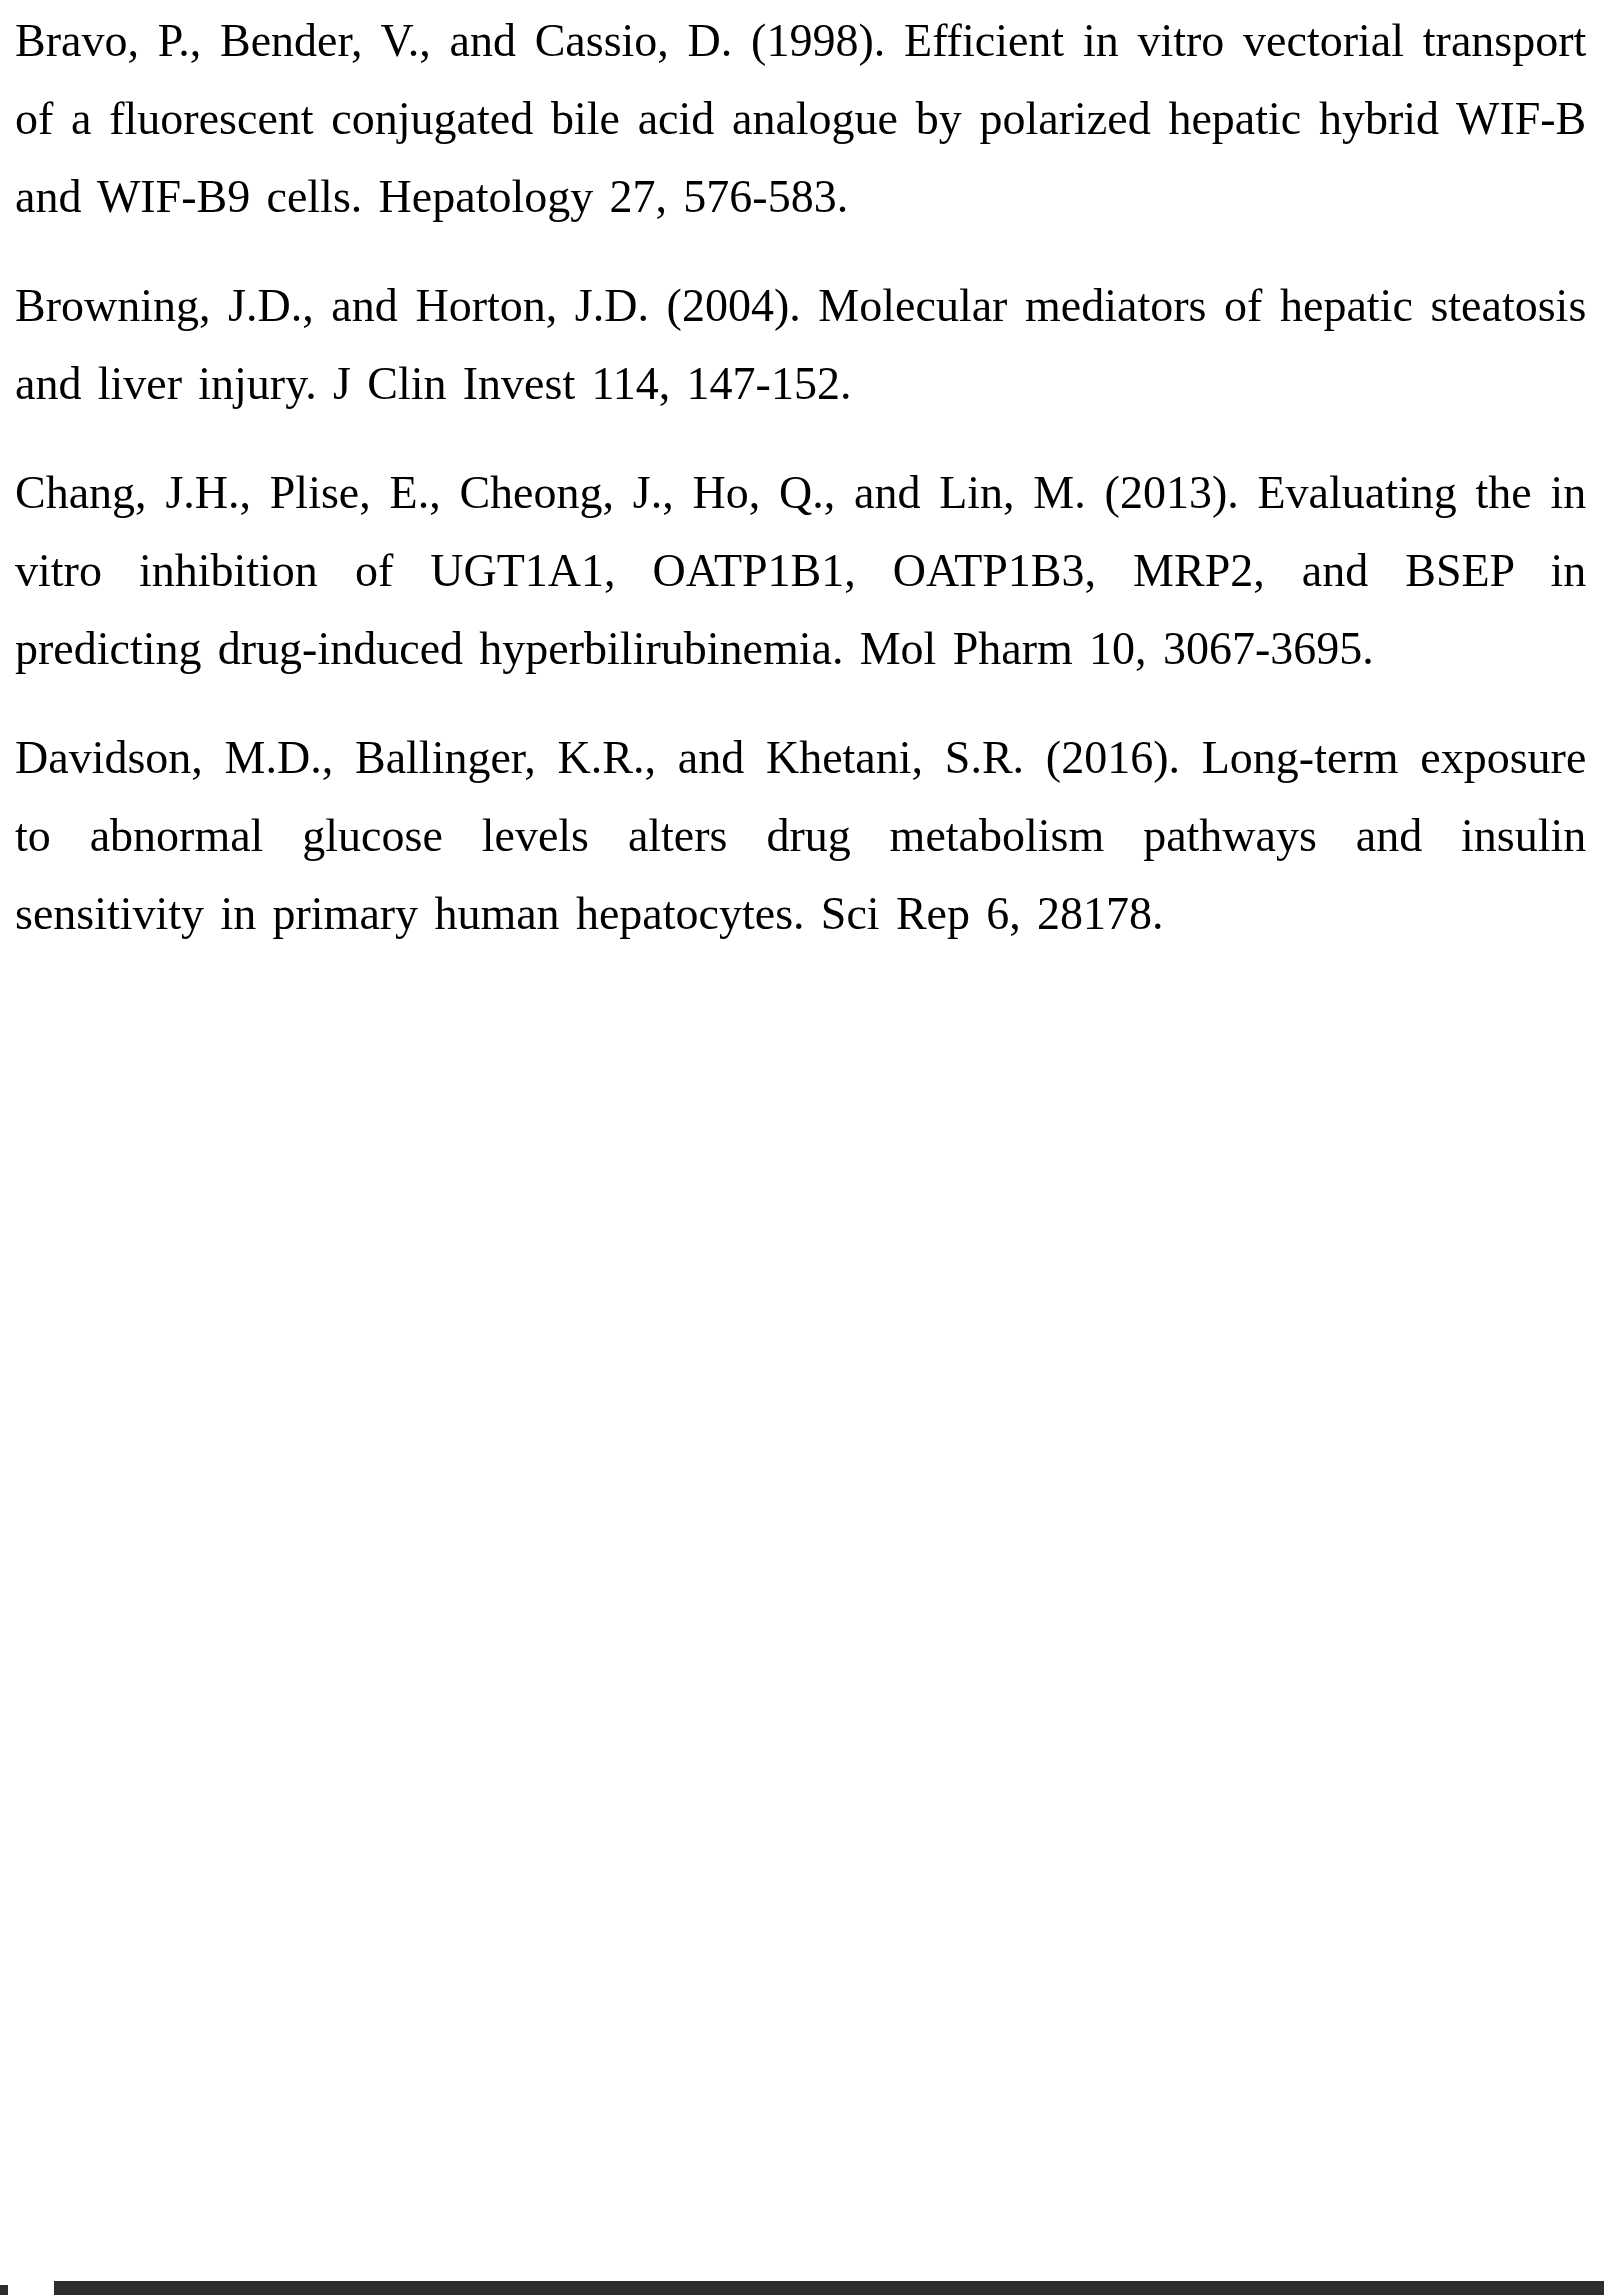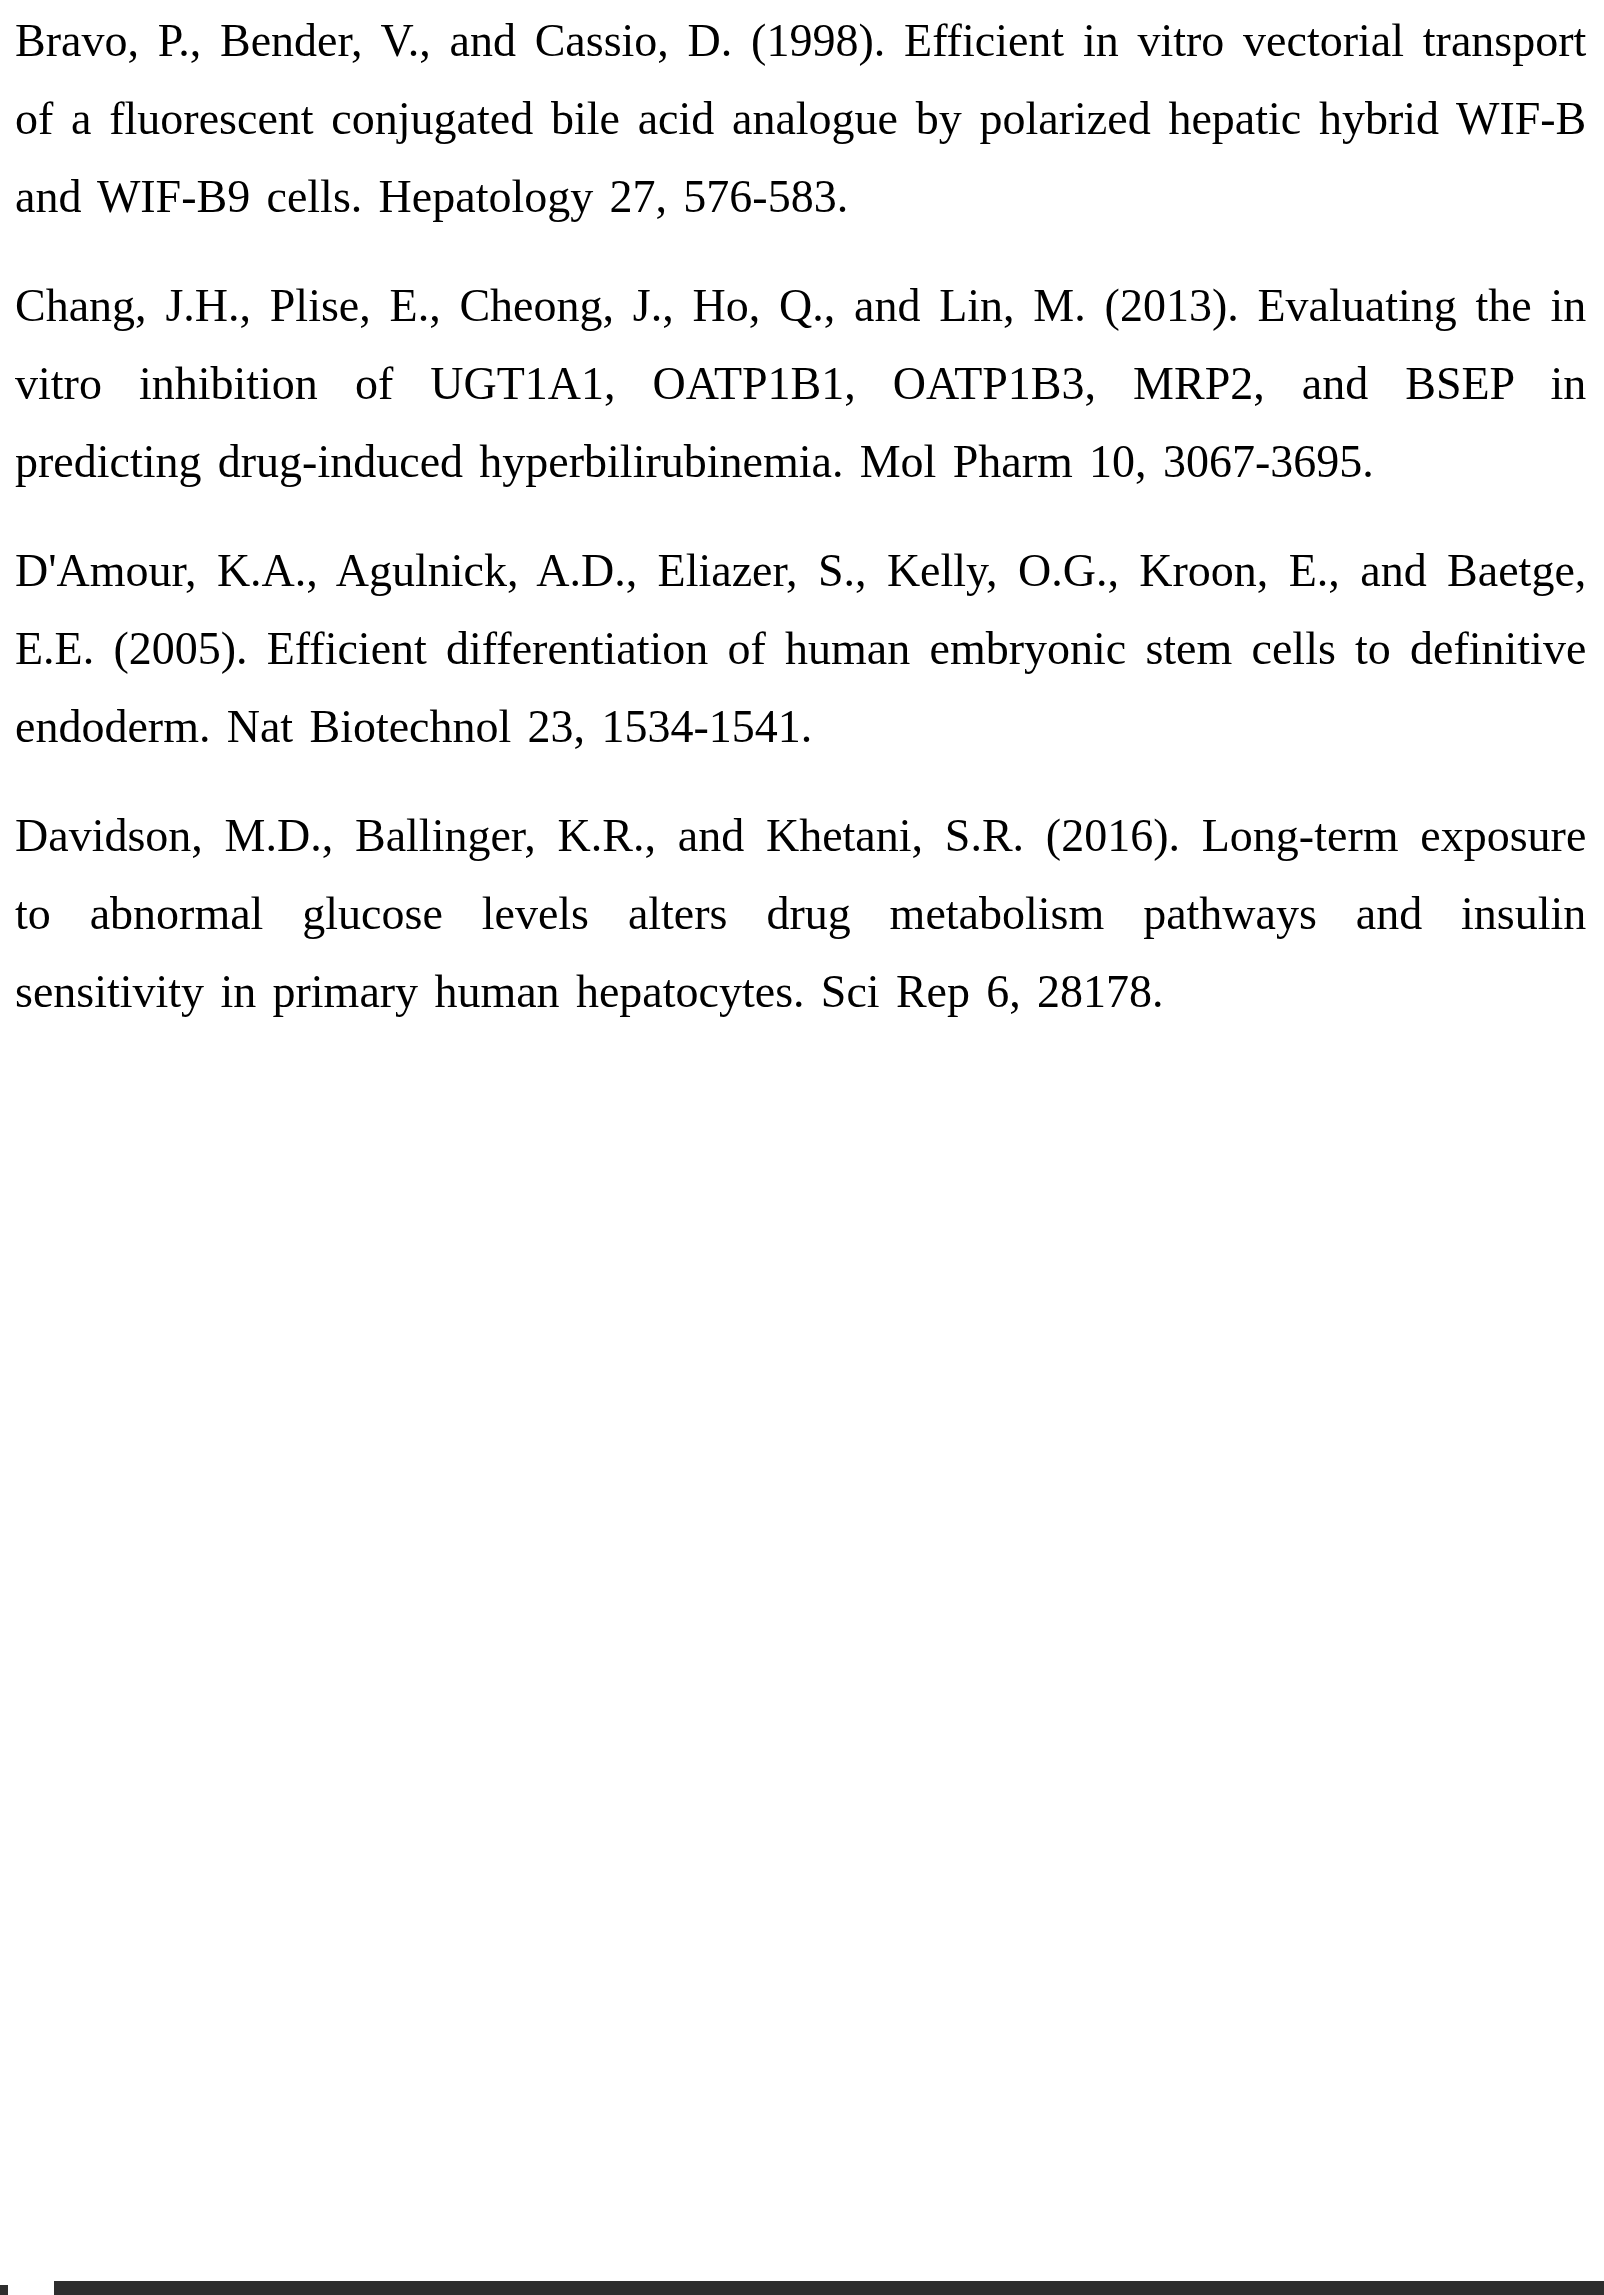"Browning, J.D., and Horton, J.D." p.ref { html: none -> <p>Browning, J.D., and Horton, J.D. (2004). Molecular mediators of hepatic steatosis and liver injury. J Clin Invest 114, 147-152.</p> }
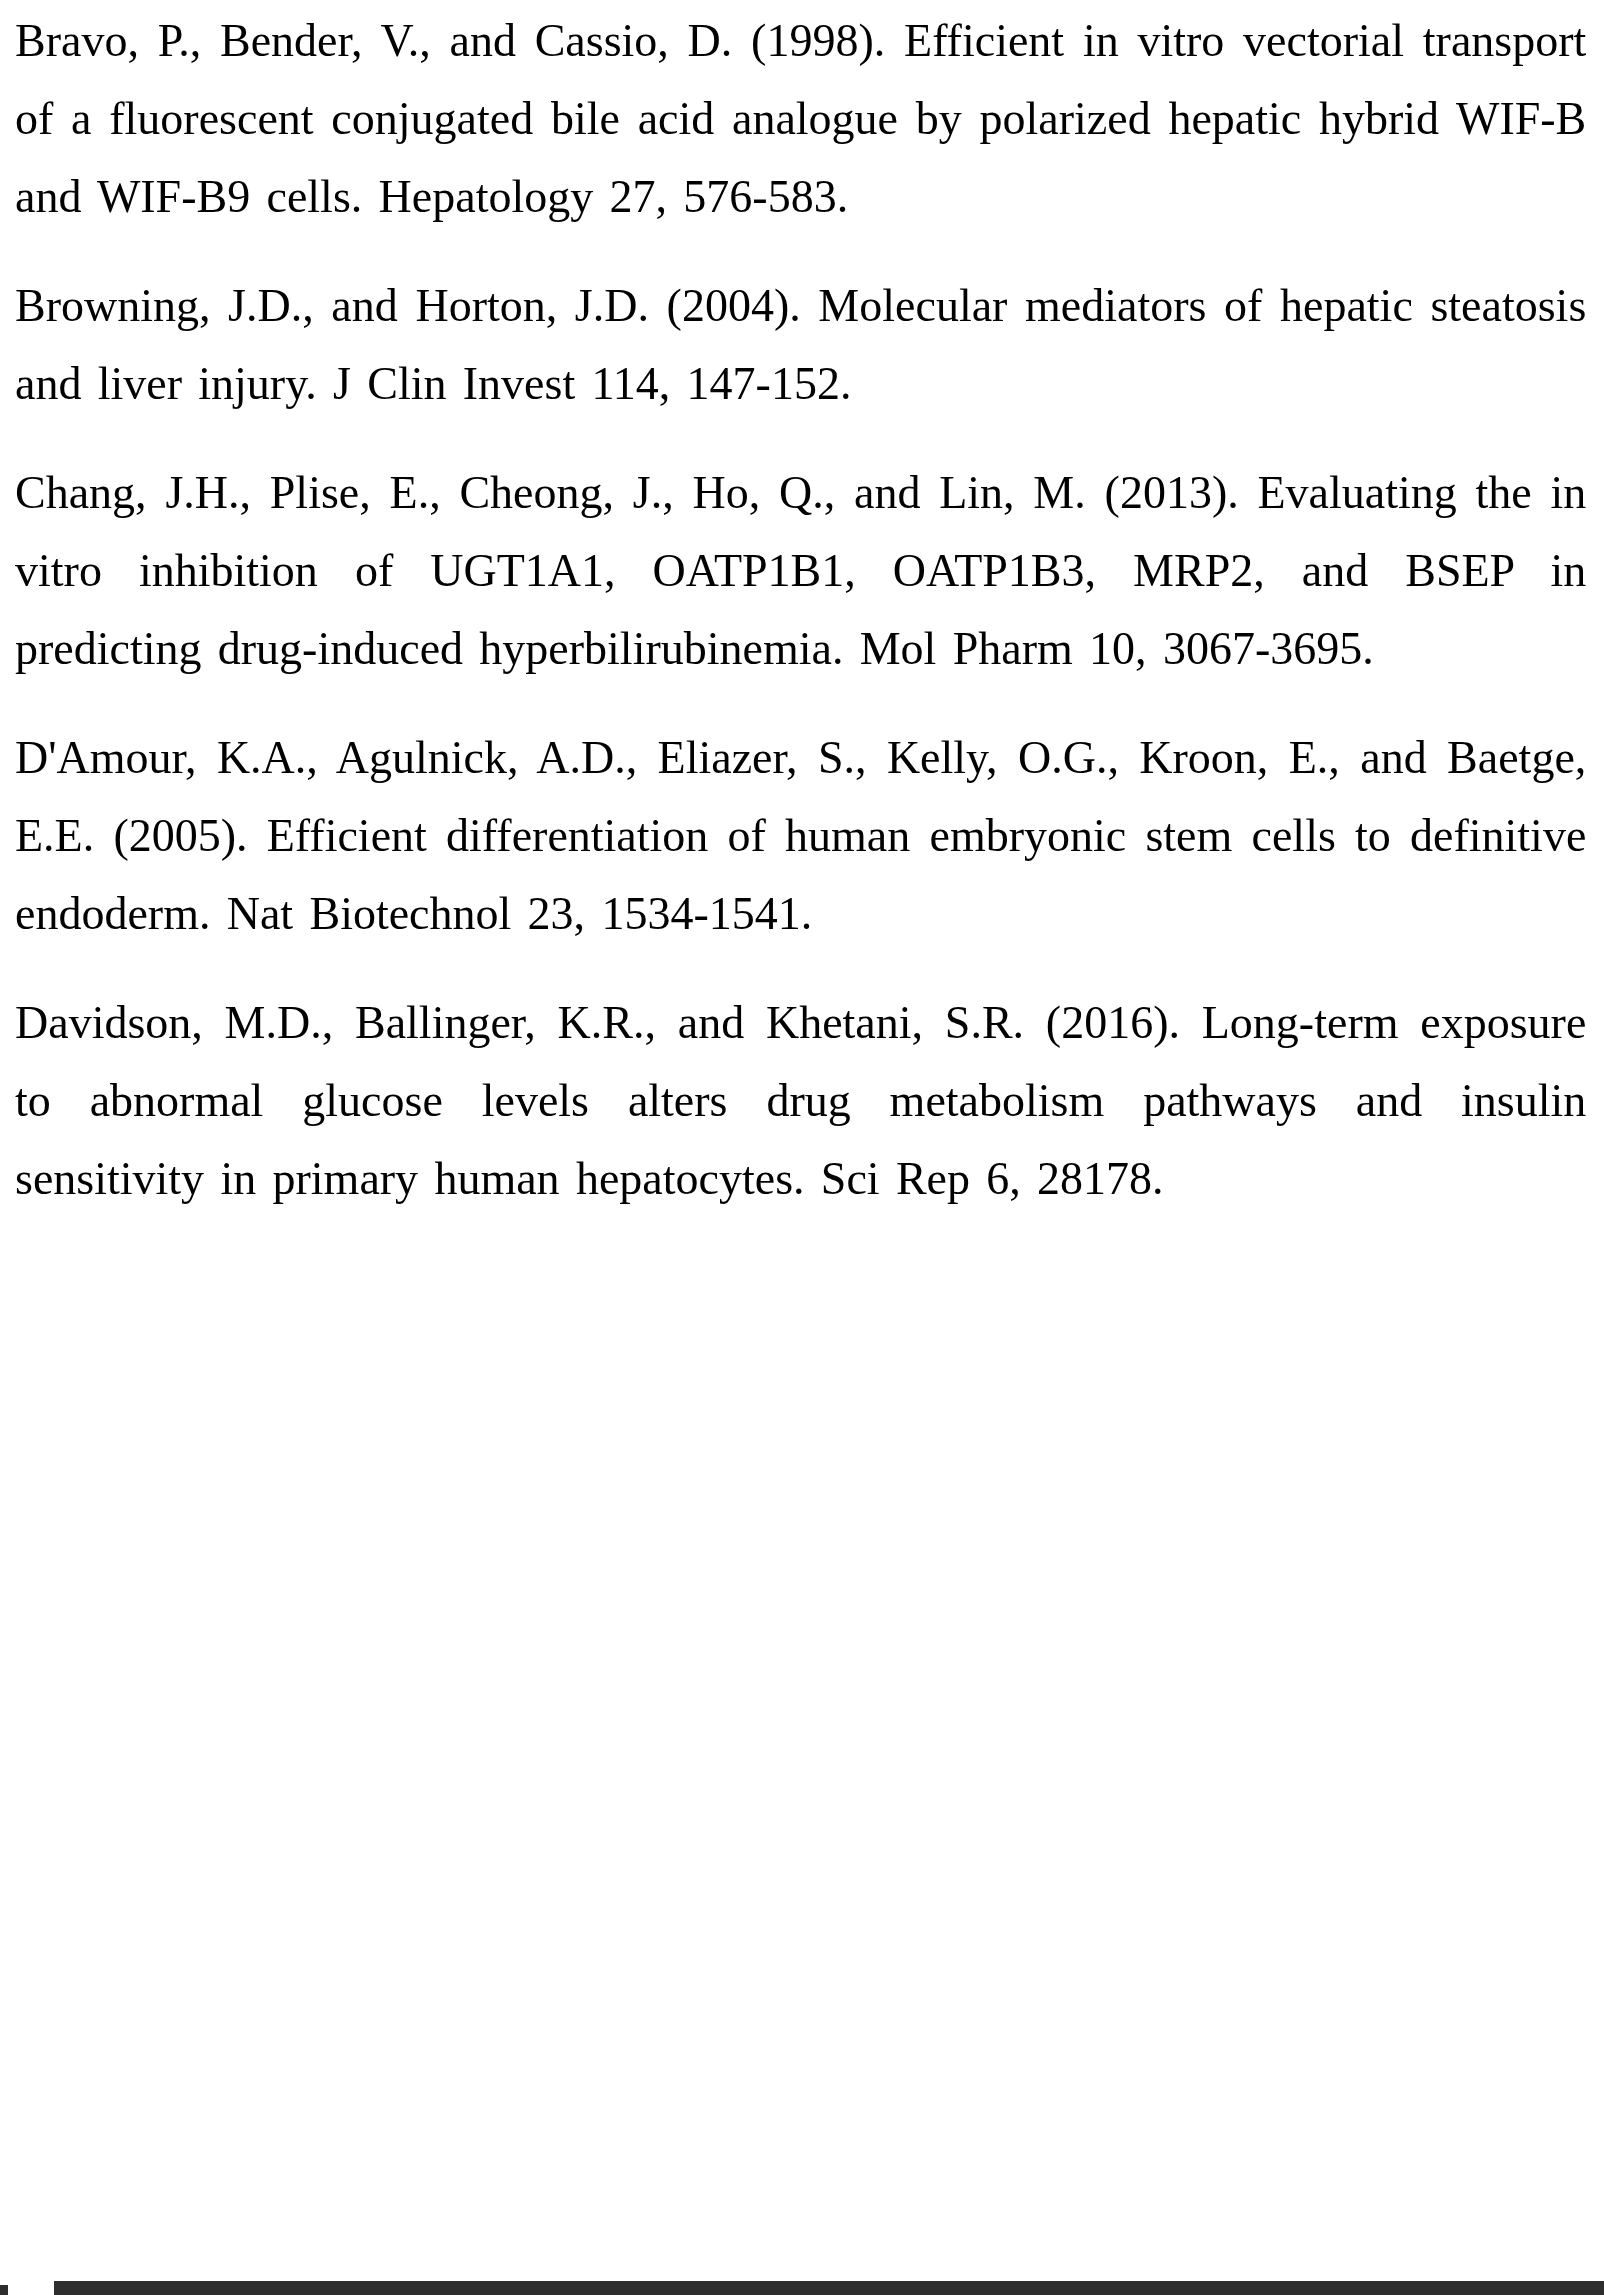"D'Amour, K.A., Agulnick, A.D., Eliazer," p.ref { html: <p>D'Amour, K.A., Agulnick, A.D., Eliazer, S., Kelly, O.G., Kroon, E., and Baetge, E.E. (2005). Efficient differentiation of human embryonic stem cells to definitive endoderm. Nat Biotechnol 23, 1534-1541.</p> -> none }
